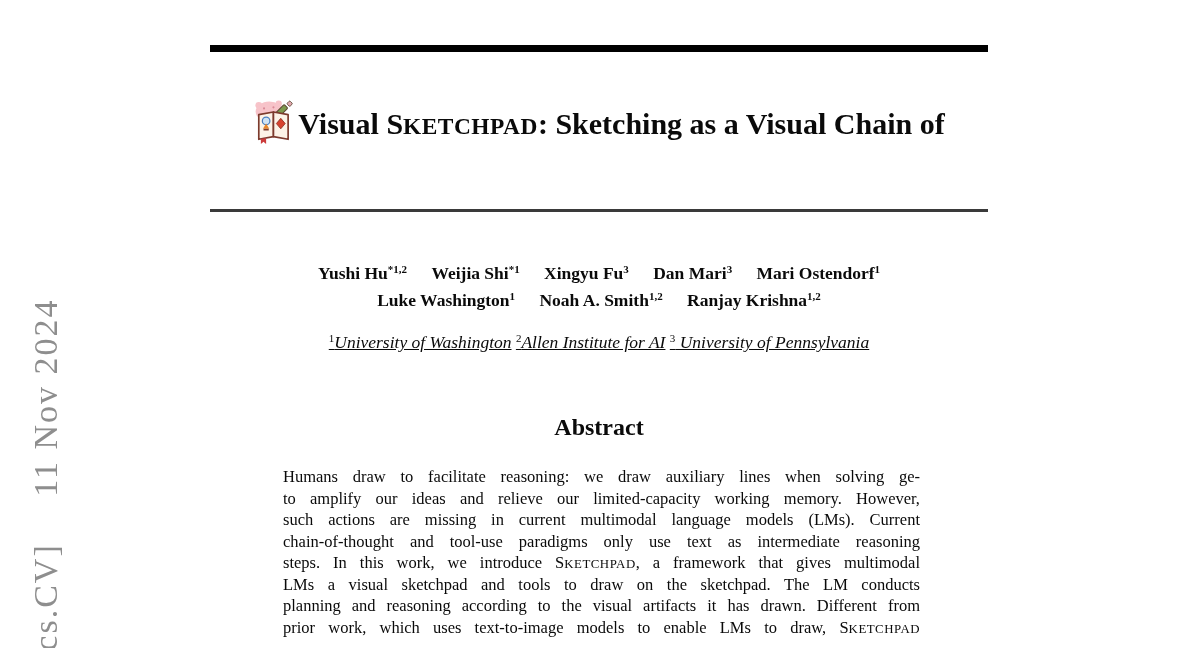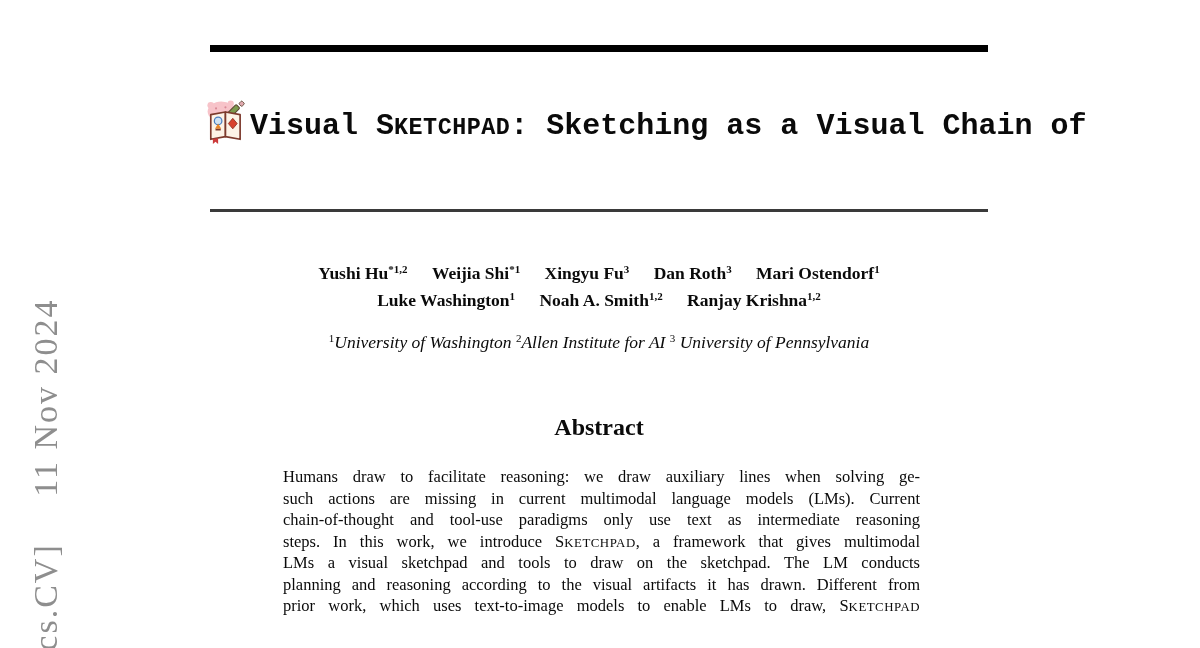"Visual SKETCHPAD: Sketching as a" .title-line { font-family: Liberation Mono, monospace -> none }
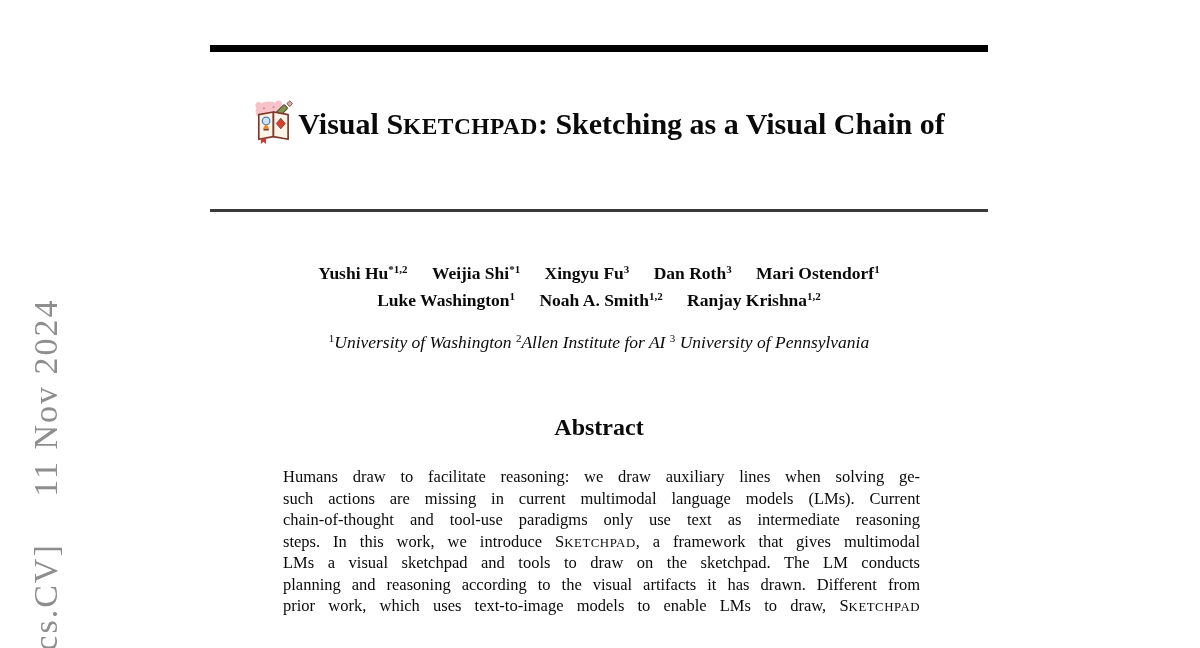"Dan Roth" span { text: Roth -> Mari }
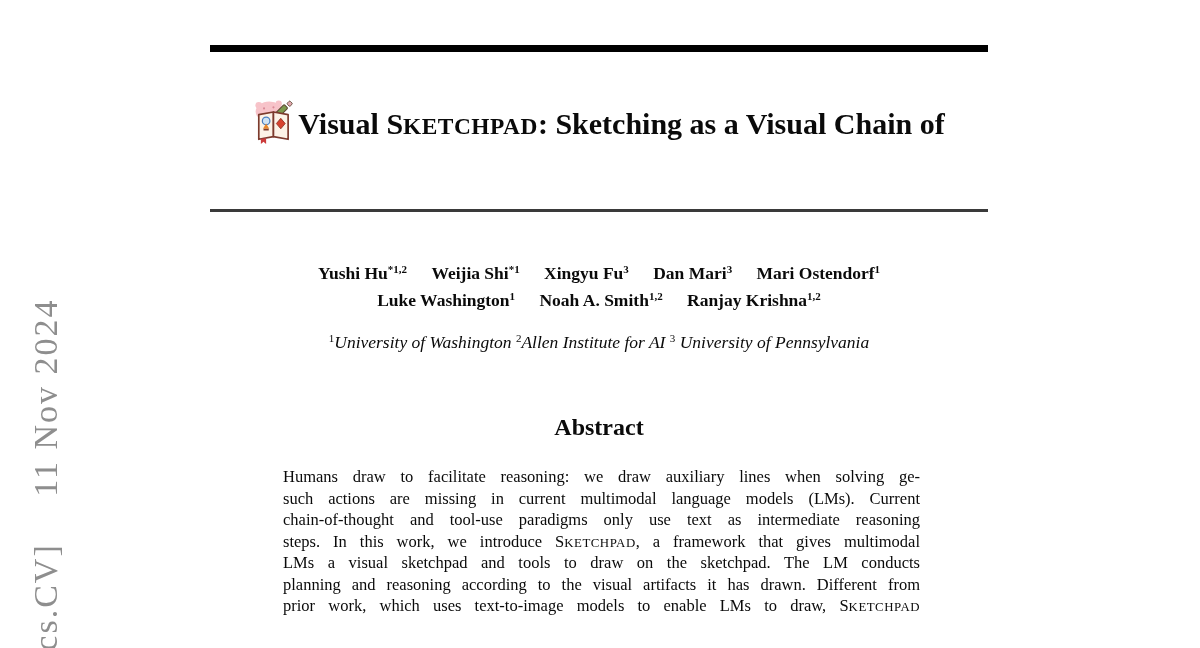"1University of Washington" .affil-group { text-decoration: none -> underline }
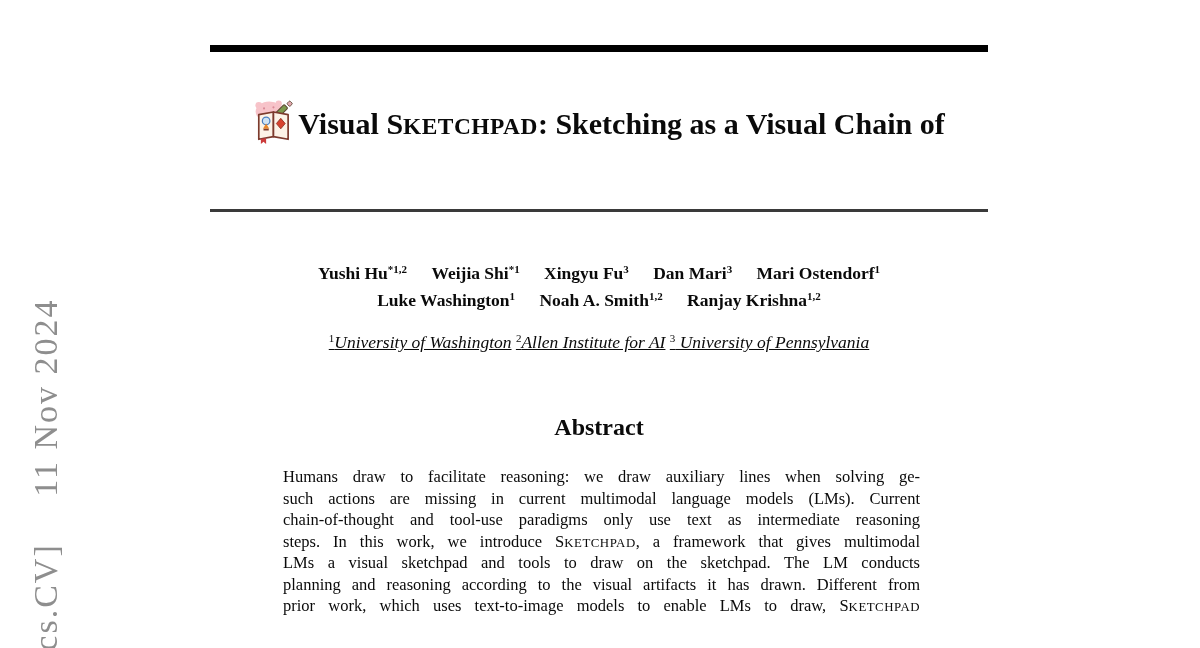"to amplify our ideas and" div.abs-line { html: none -> <div>to amplify our ideas and relieve our limited-capacity working memory. However,</div> }
